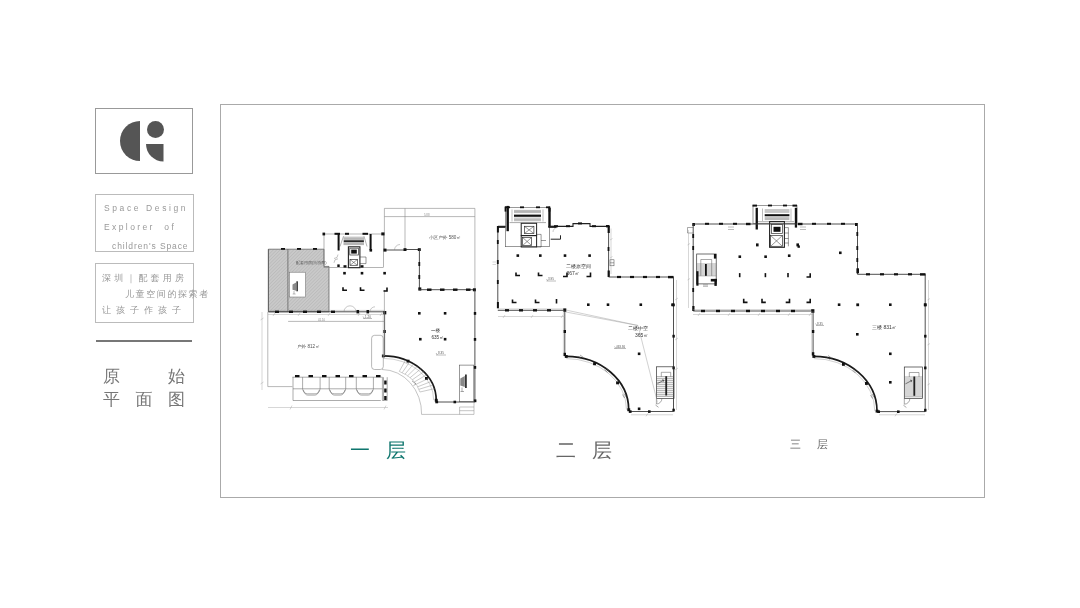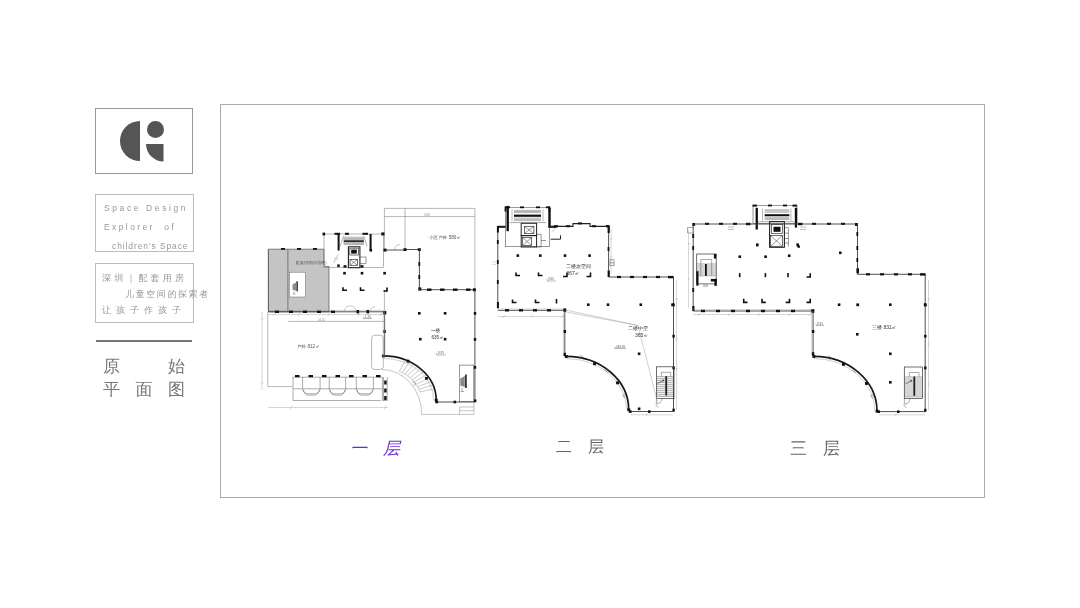"原始" div.abs { top: 356px -> 366px }
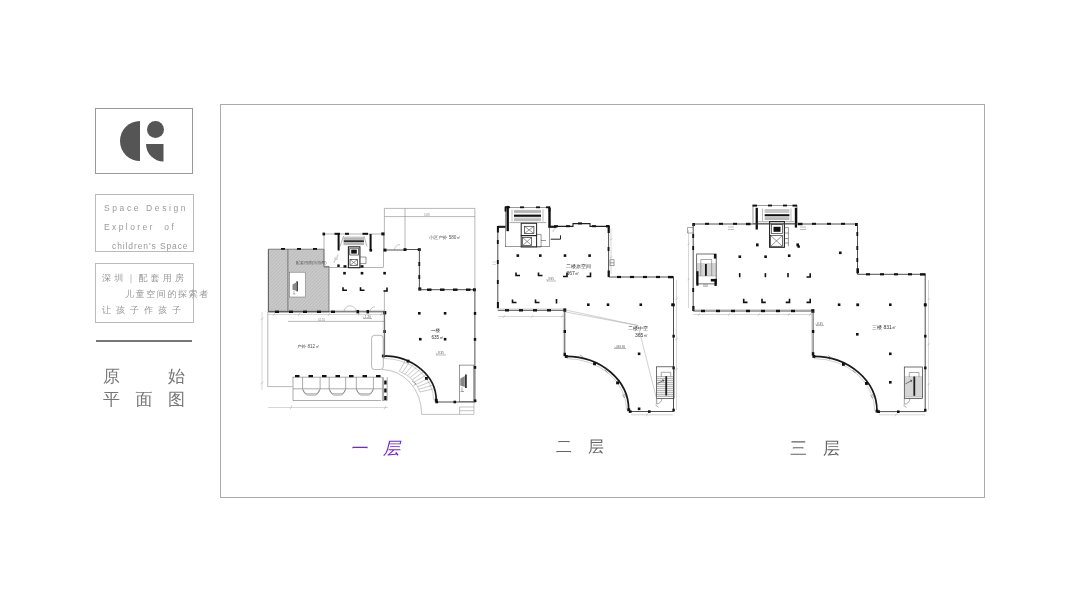"一层" div.abs { color: #6d28d9 -> #0f766e; font-size: 17px -> 20px; font-style: italic -> none }
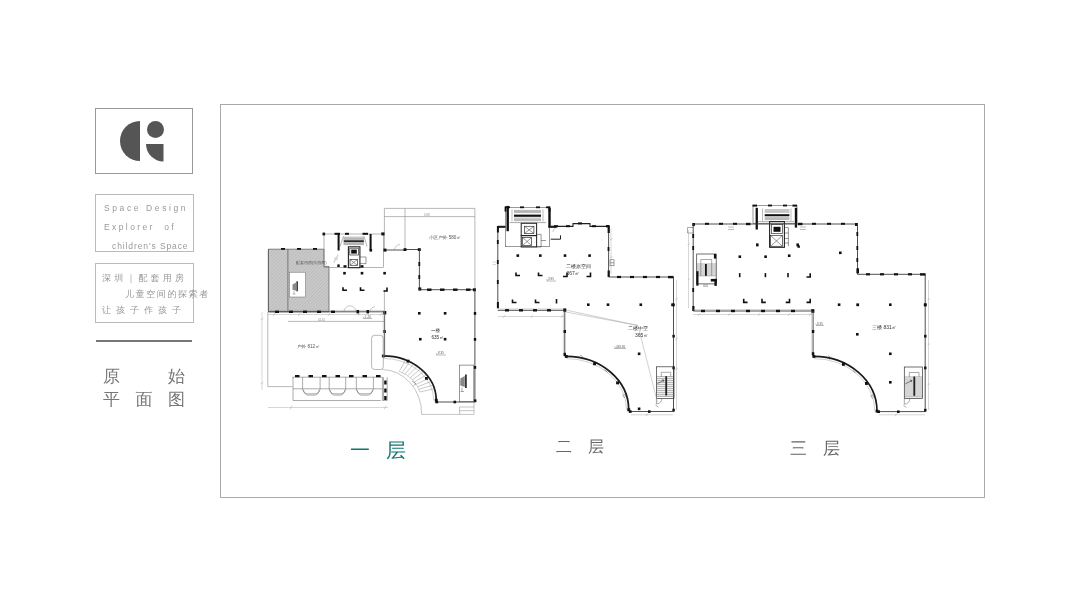"二层" div.abs { font-size: 16px -> 20px }
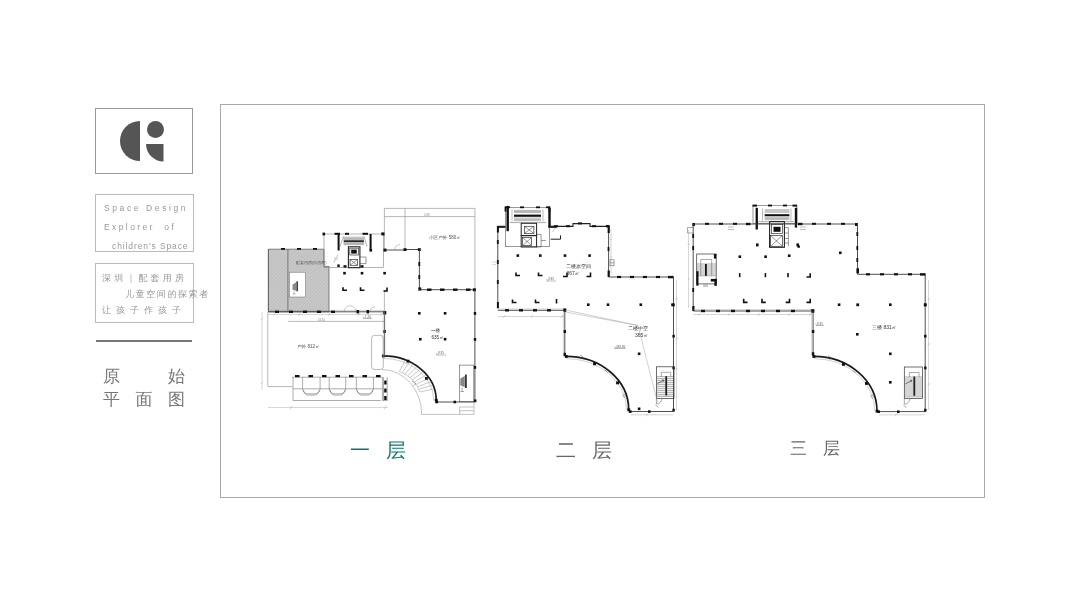"三层" div.abs { font-size: 17px -> 11px }
